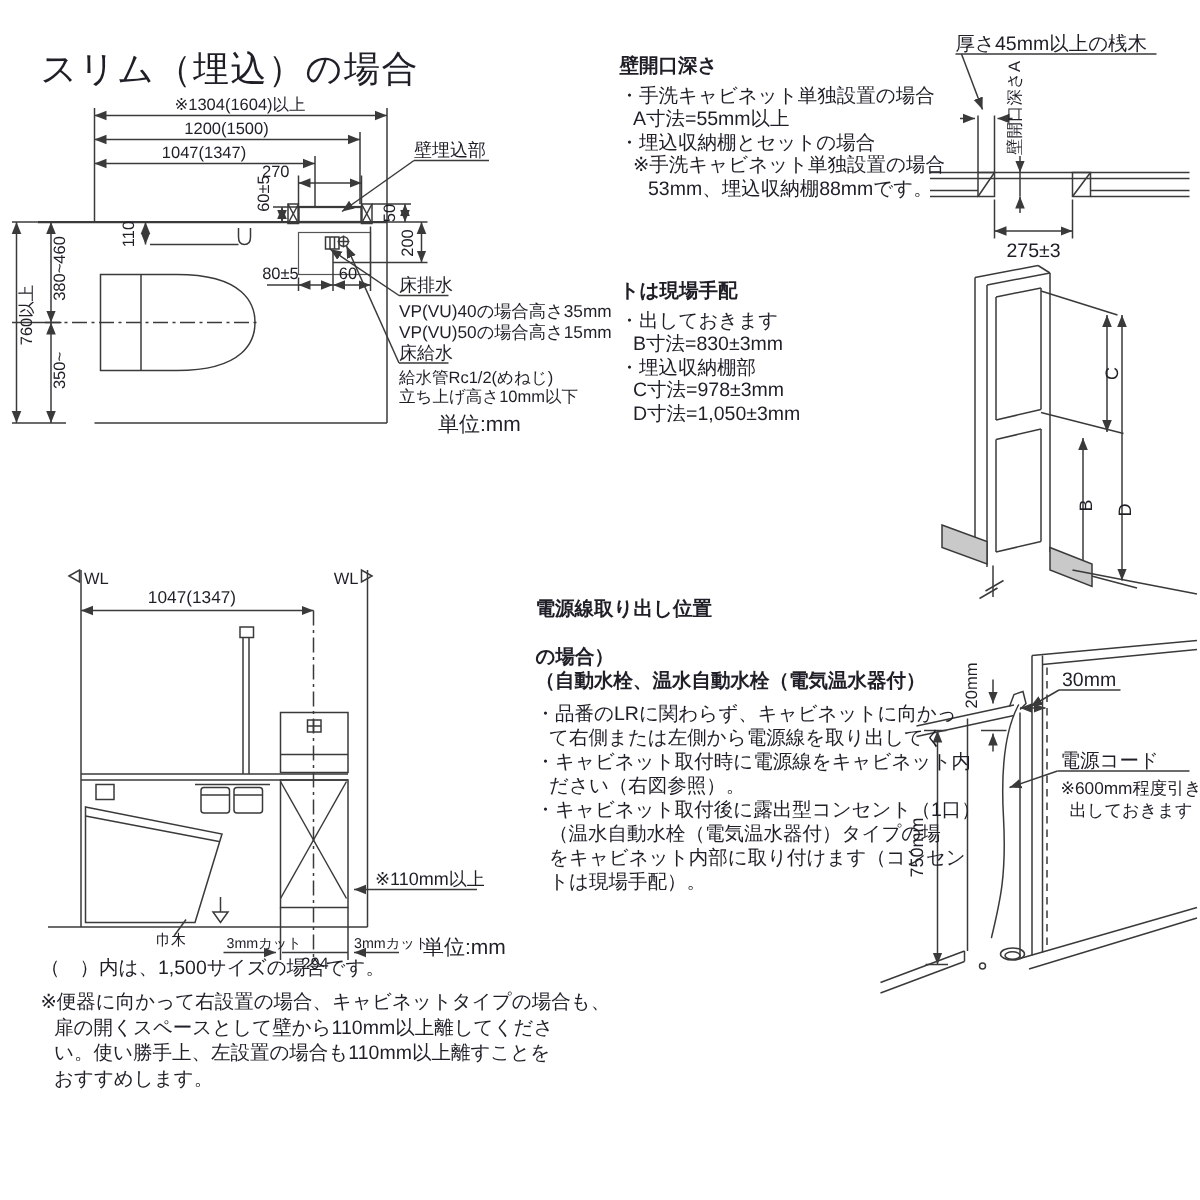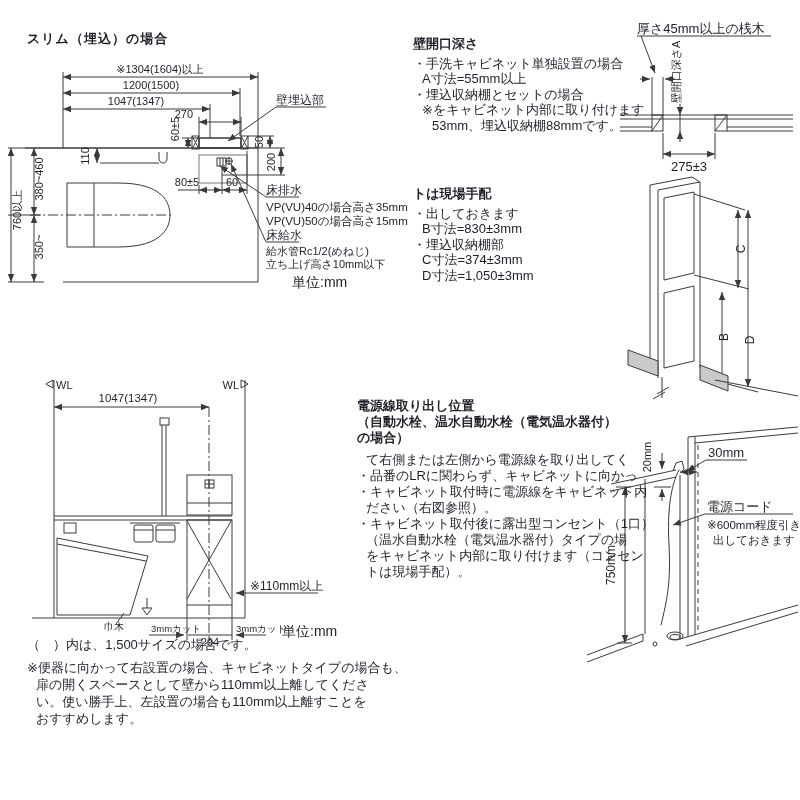"スリム（埋込）の場合" .title { font-size: 13px -> 24px; font-weight: bold -> normal }
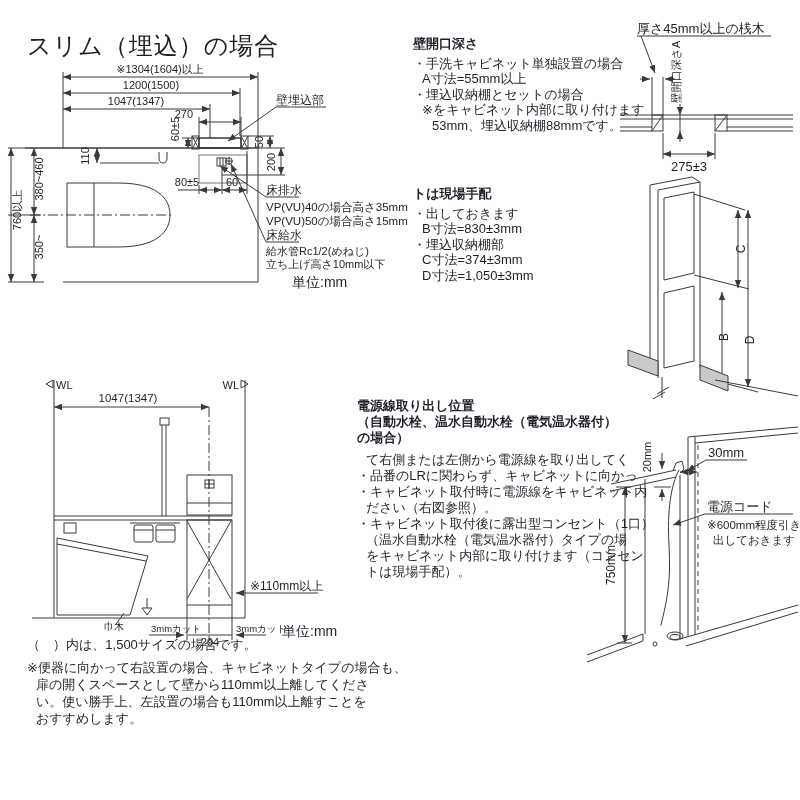"※をキャビネット内部に取り付けます" div.tl { text: をキャビネット内部に取り付けます -> 手洗キャビネット単独設置の場合 }
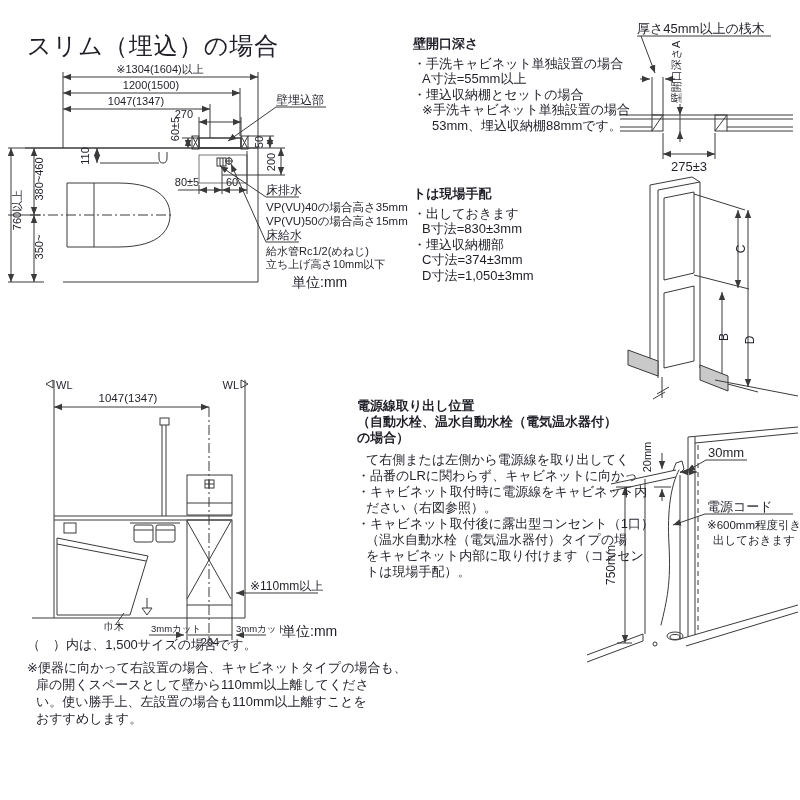"C寸法=374±3mm" div.tl { text: 374 -> 978 }
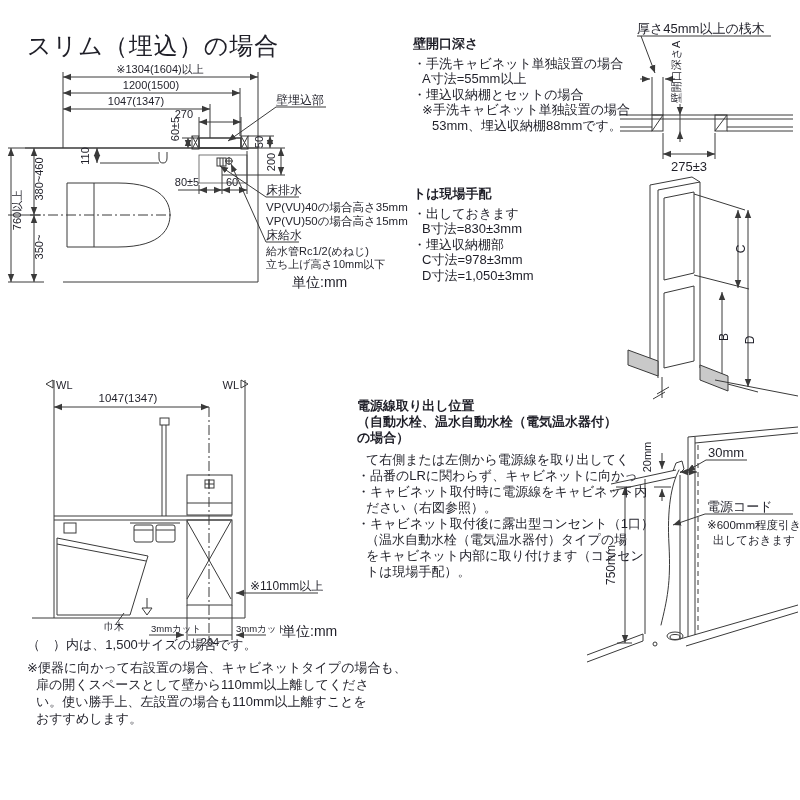"電源線取り出し位置" div.h { margin-bottom: 0 -> 16px }
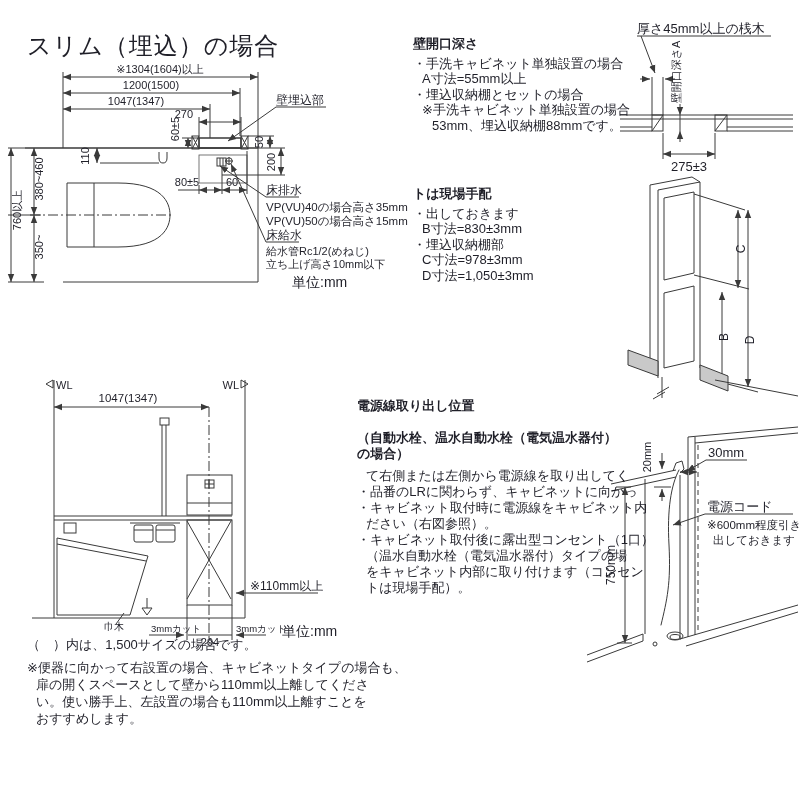"（自動水栓、温水自動水栓（電気温水器付）" div.tl { order: before "の場合）" -> after "の場合）" }
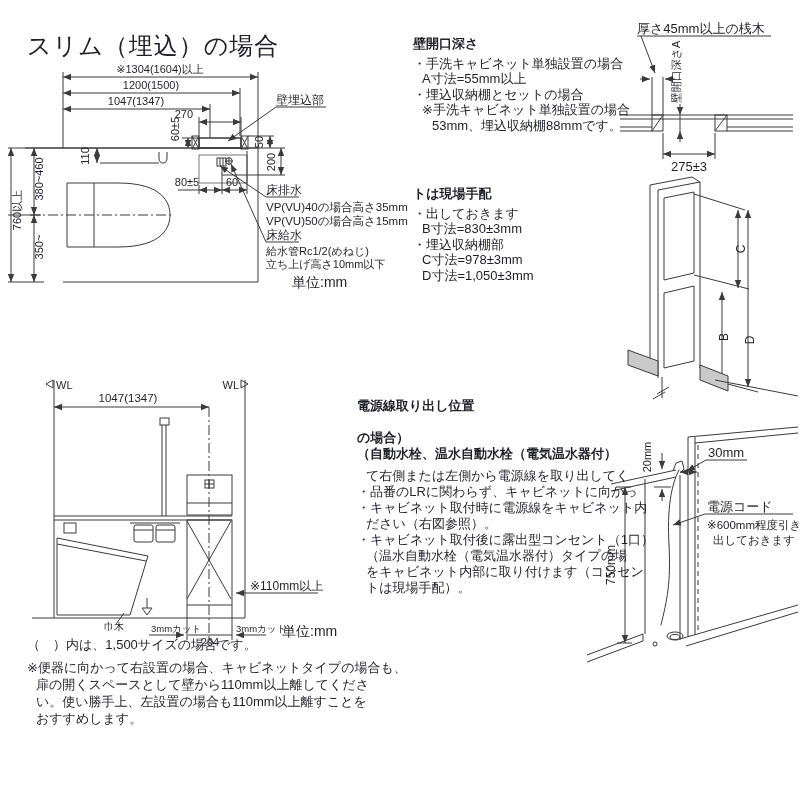"て右側または左側から電源線を取り出してく" div.tl { order: before "・品番のLRに関わらず、キャビネットに向かっ" -> after "・品番のLRに関わらず、キャビネットに向かっ" }
